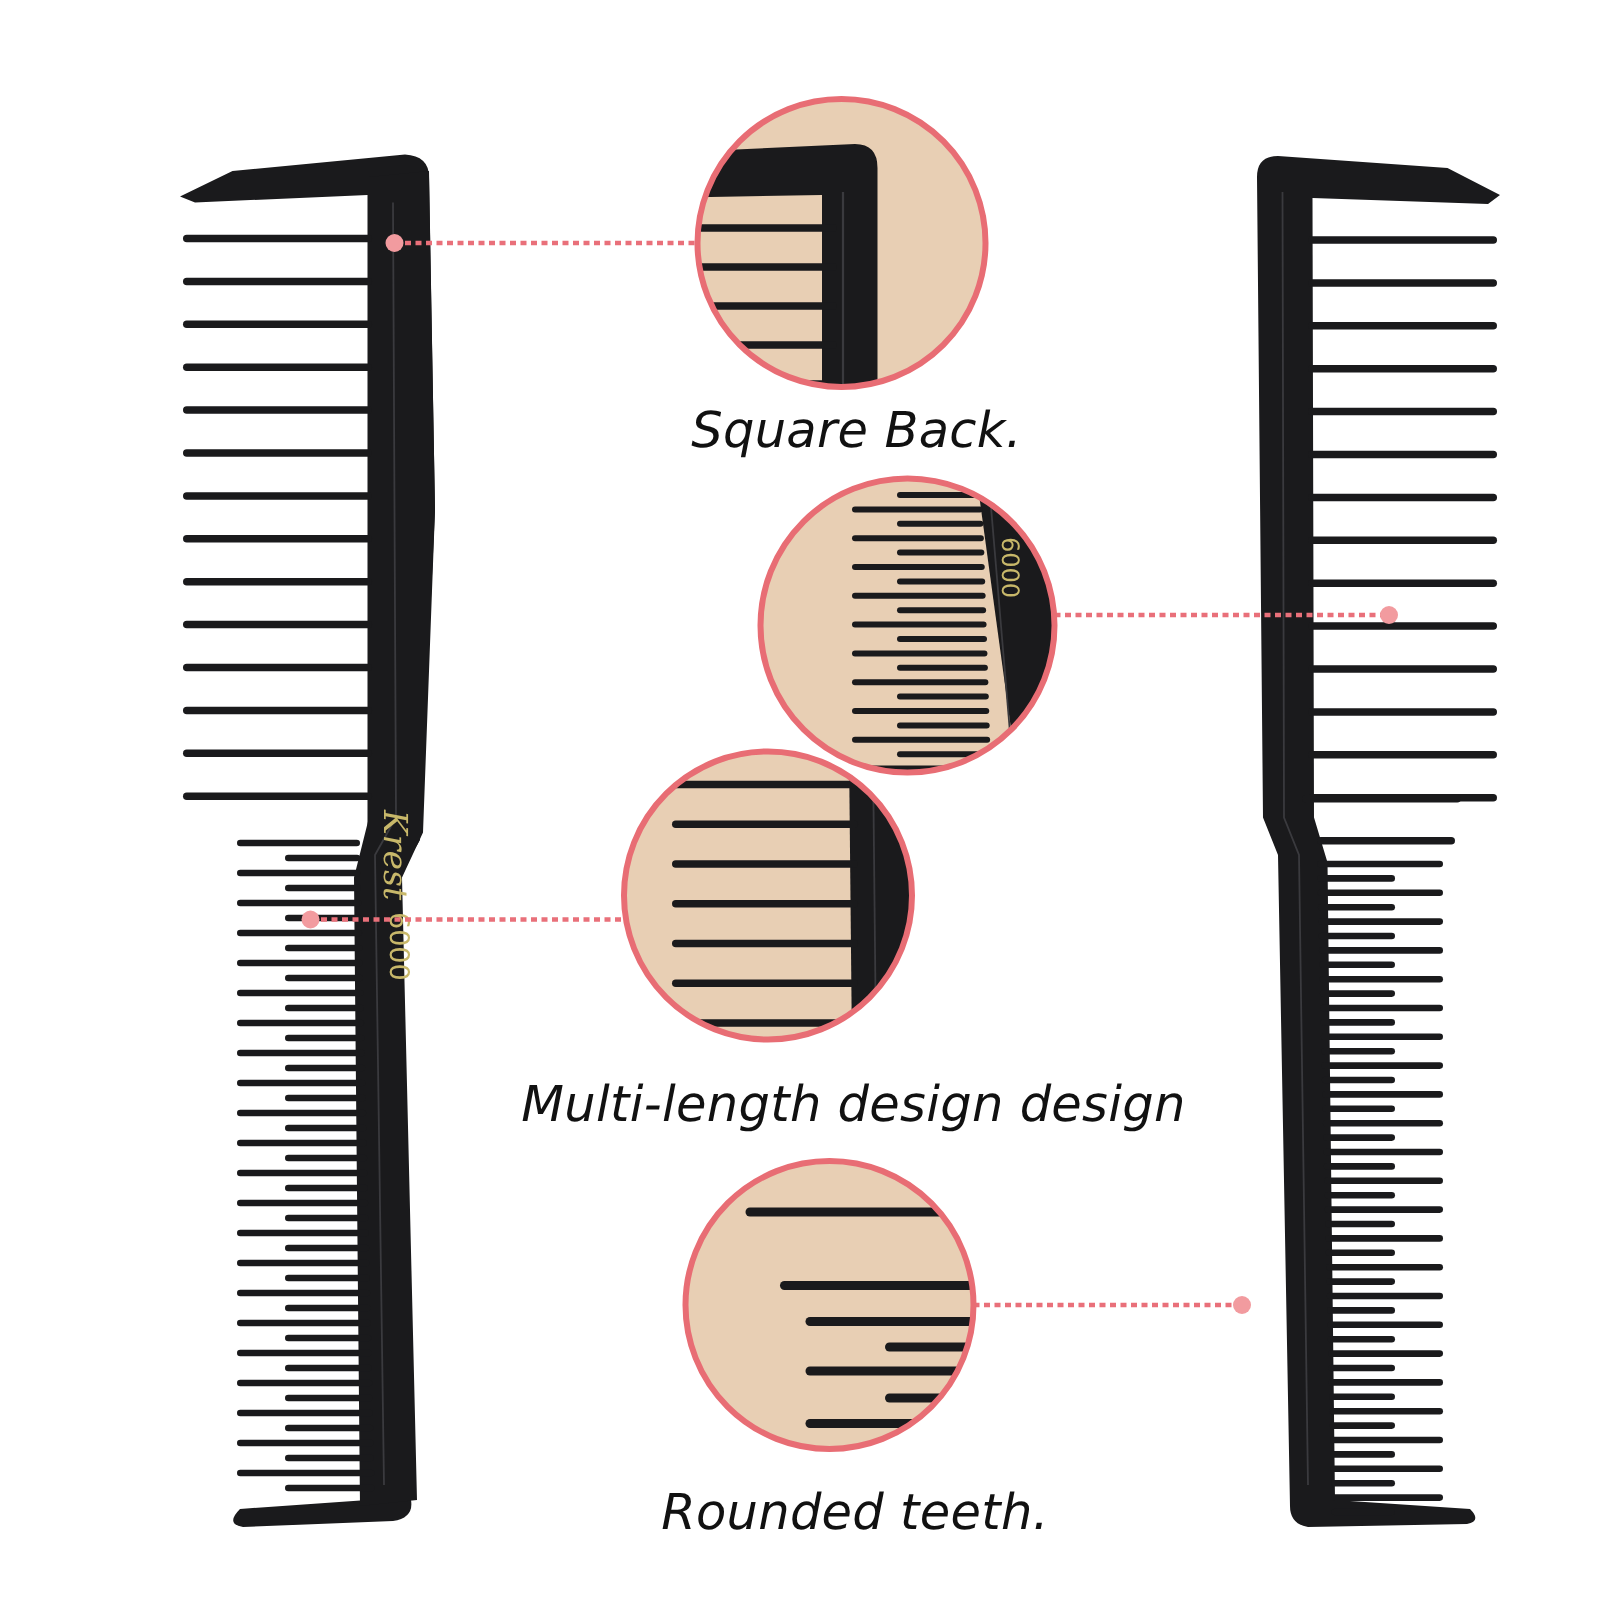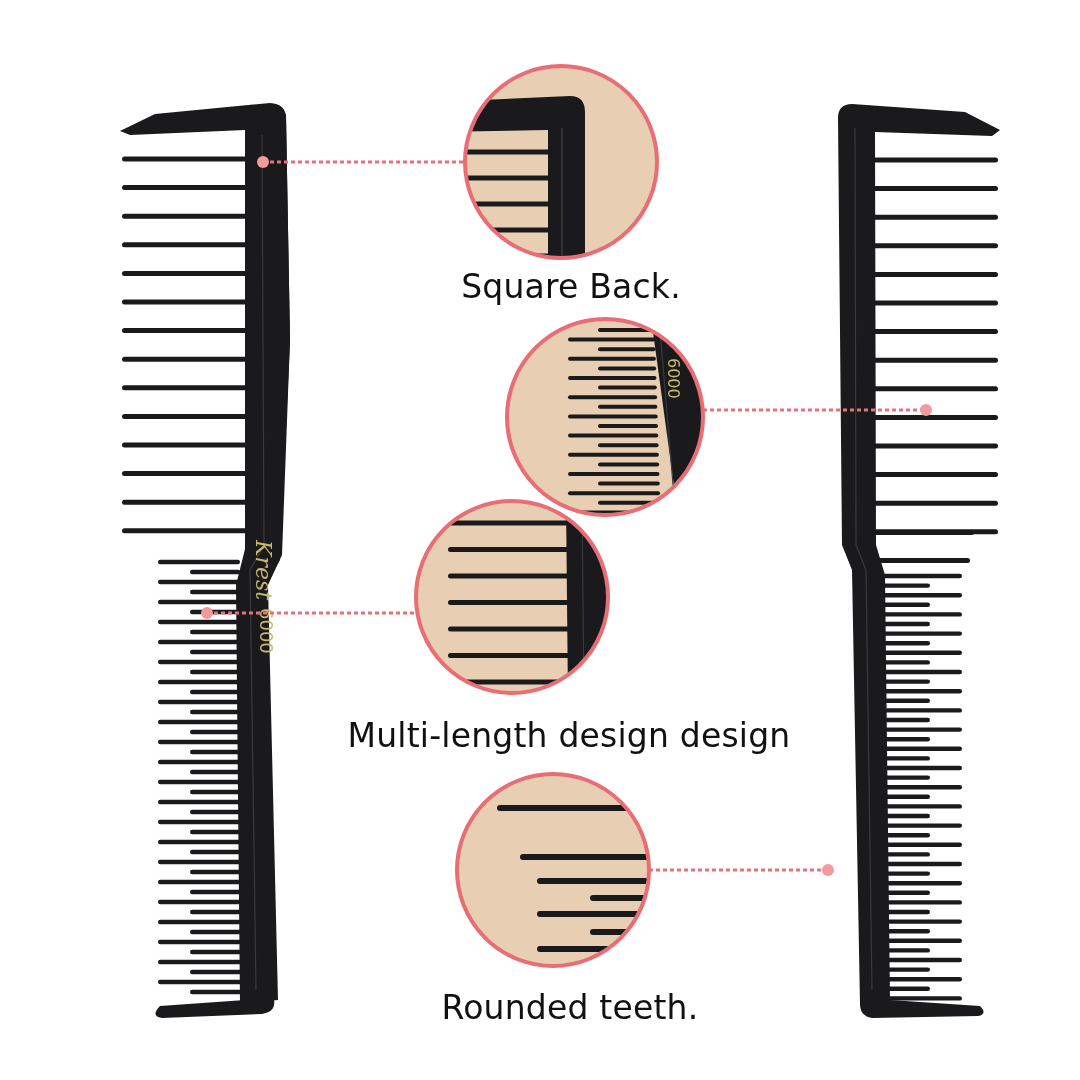"Square Back." .caption { font-style: none -> italic }
